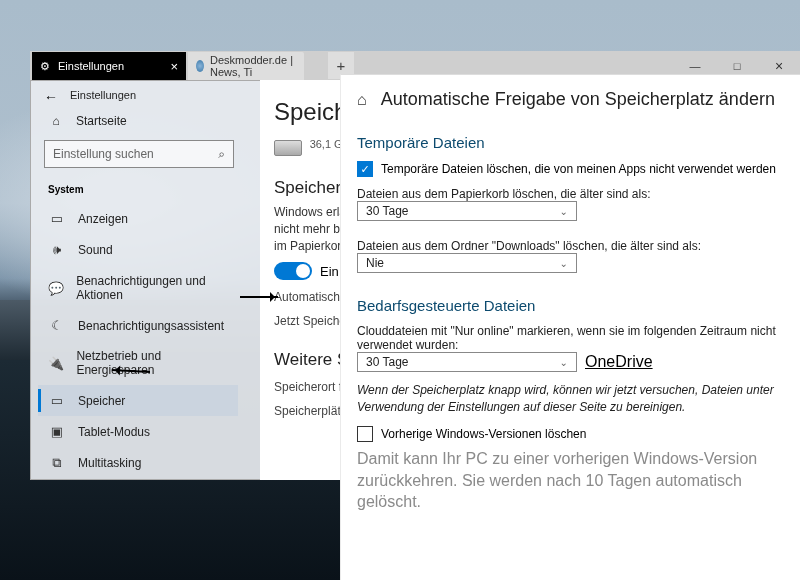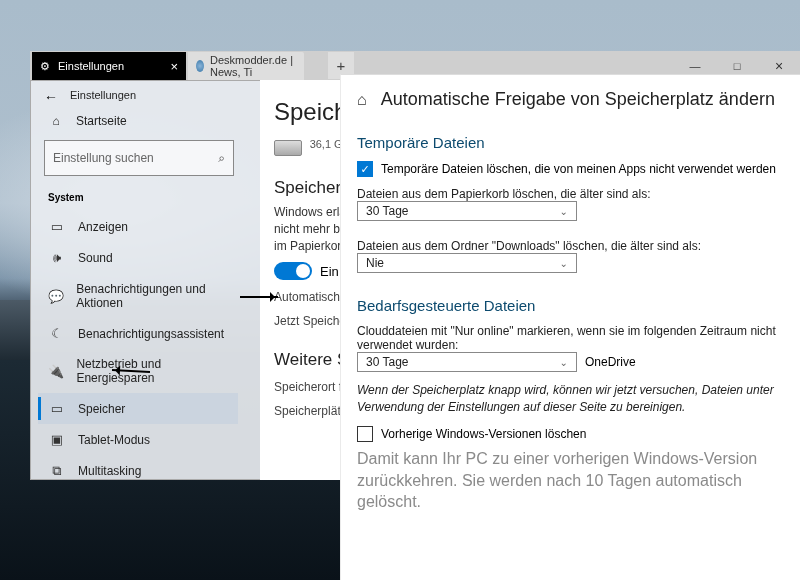"Einstellung suchen" .search-box { height: 36px -> 28px }
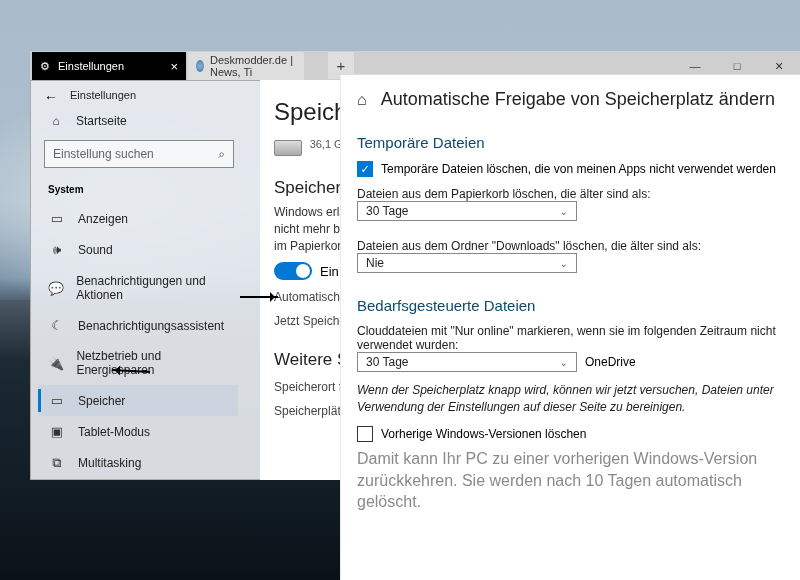"OneDrive" span { font-size: 12px -> 16px; text-decoration: none -> underline }
